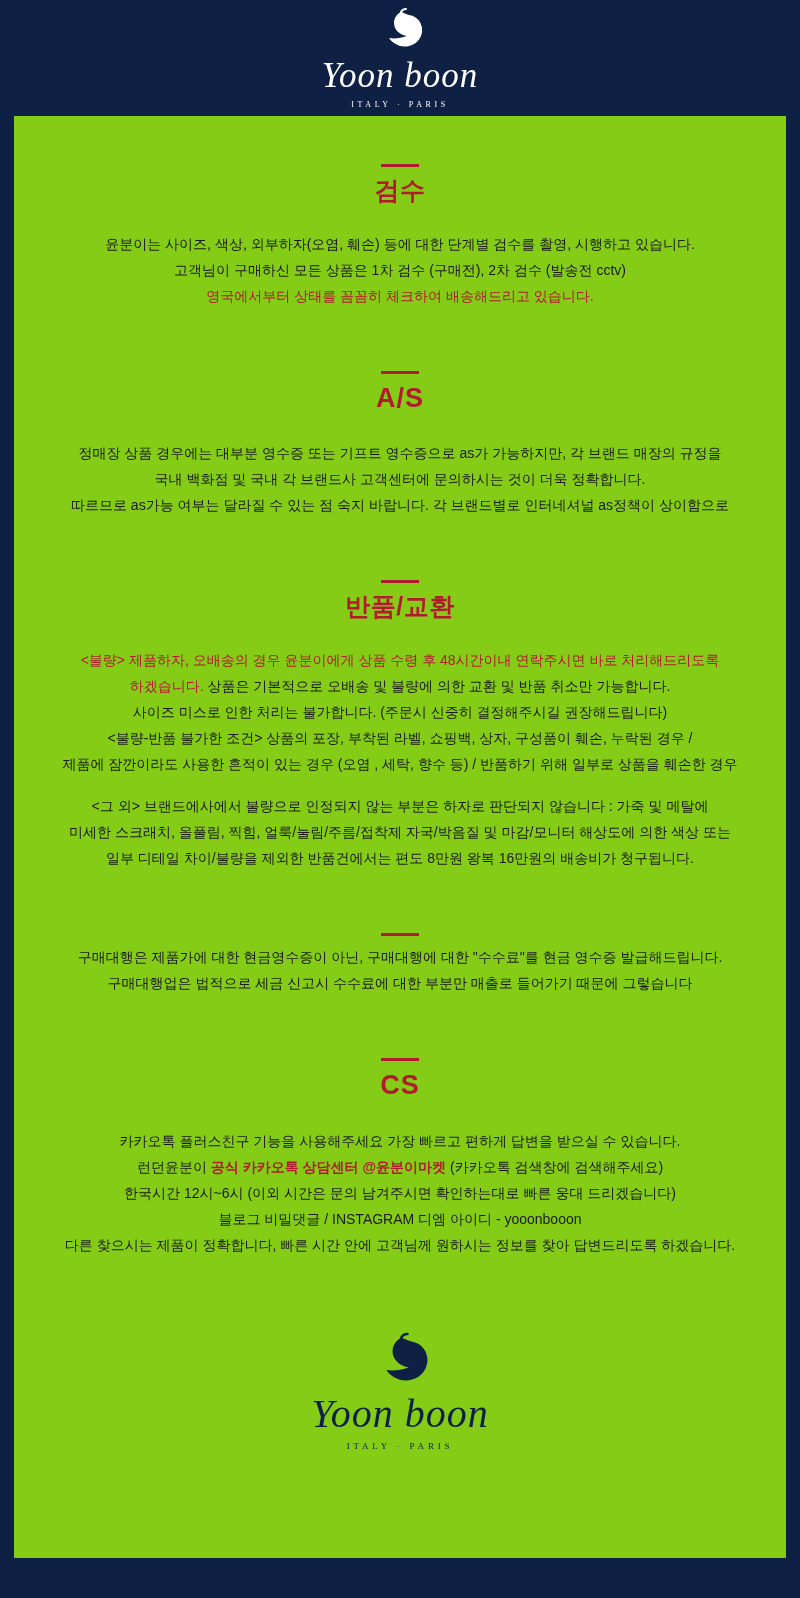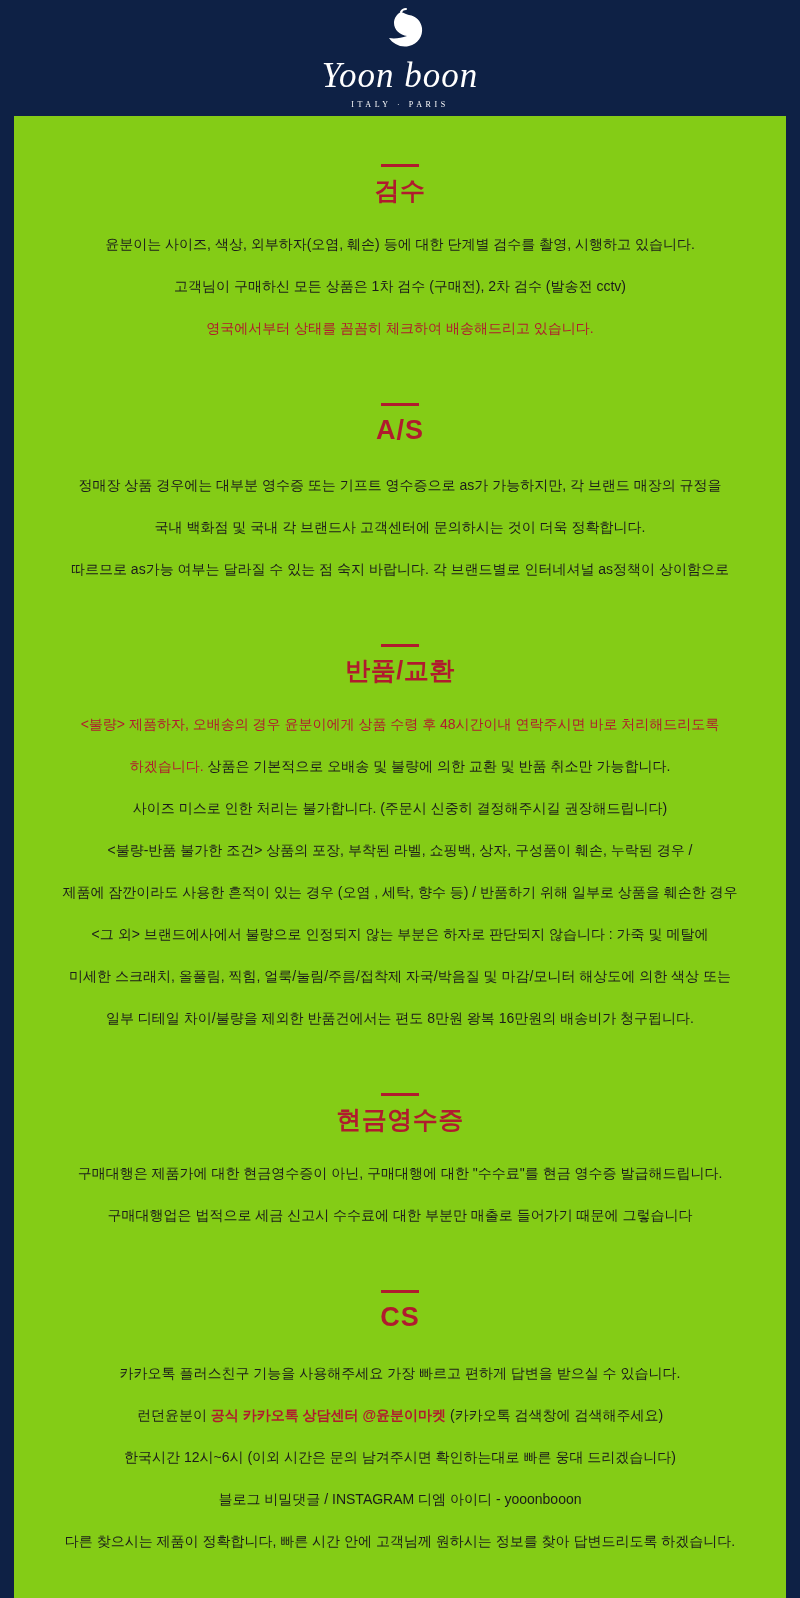"고객님이 구매하신 모든 상품은 1차" .para + .para { margin-top: 16px -> 0 }
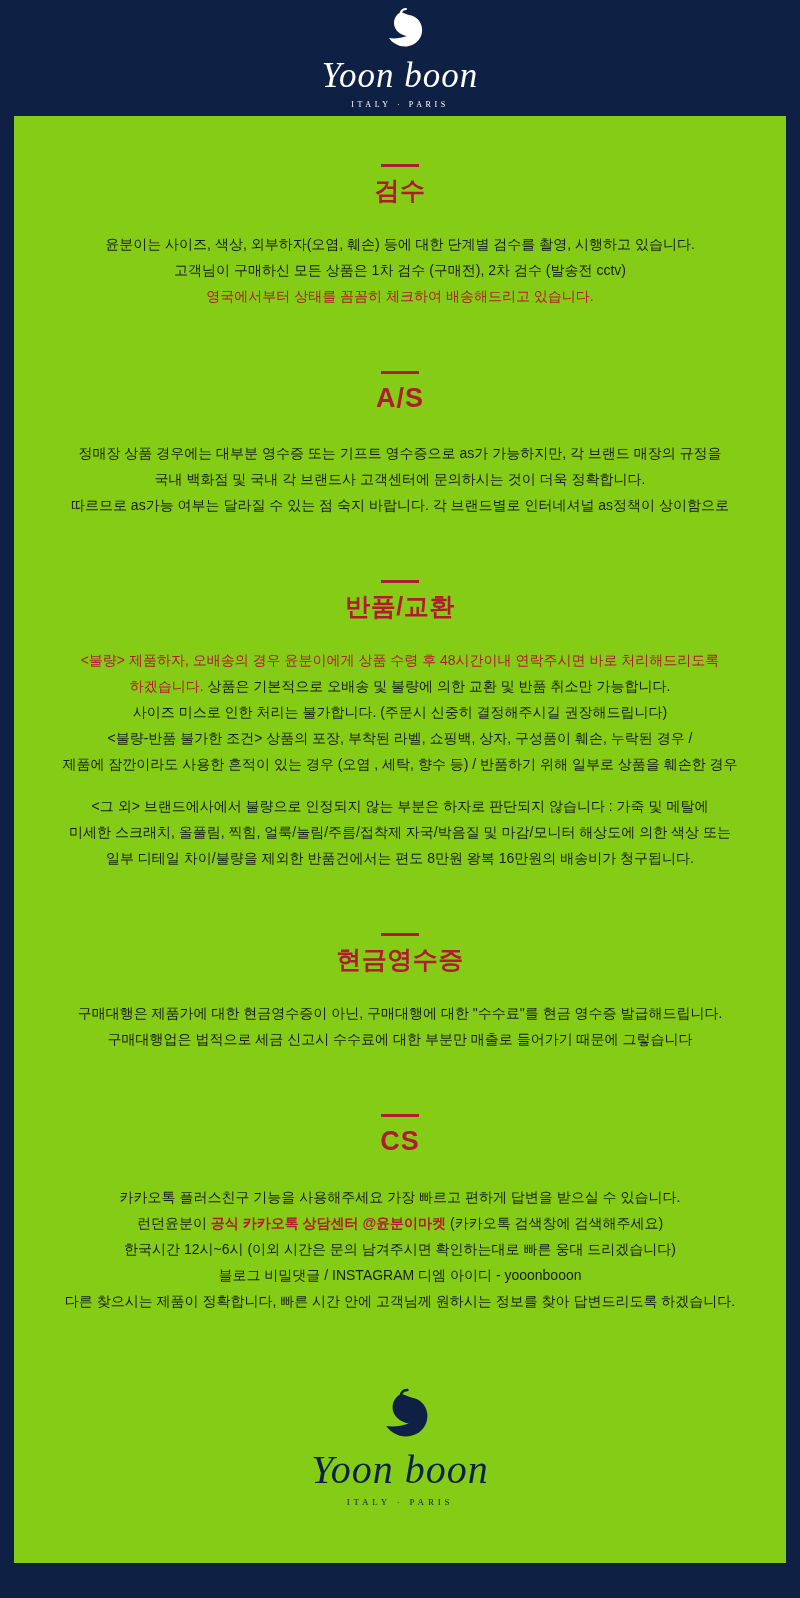"현금영수증" h2.sec-title { html: <h2>현금영수증</h2> -> none }
